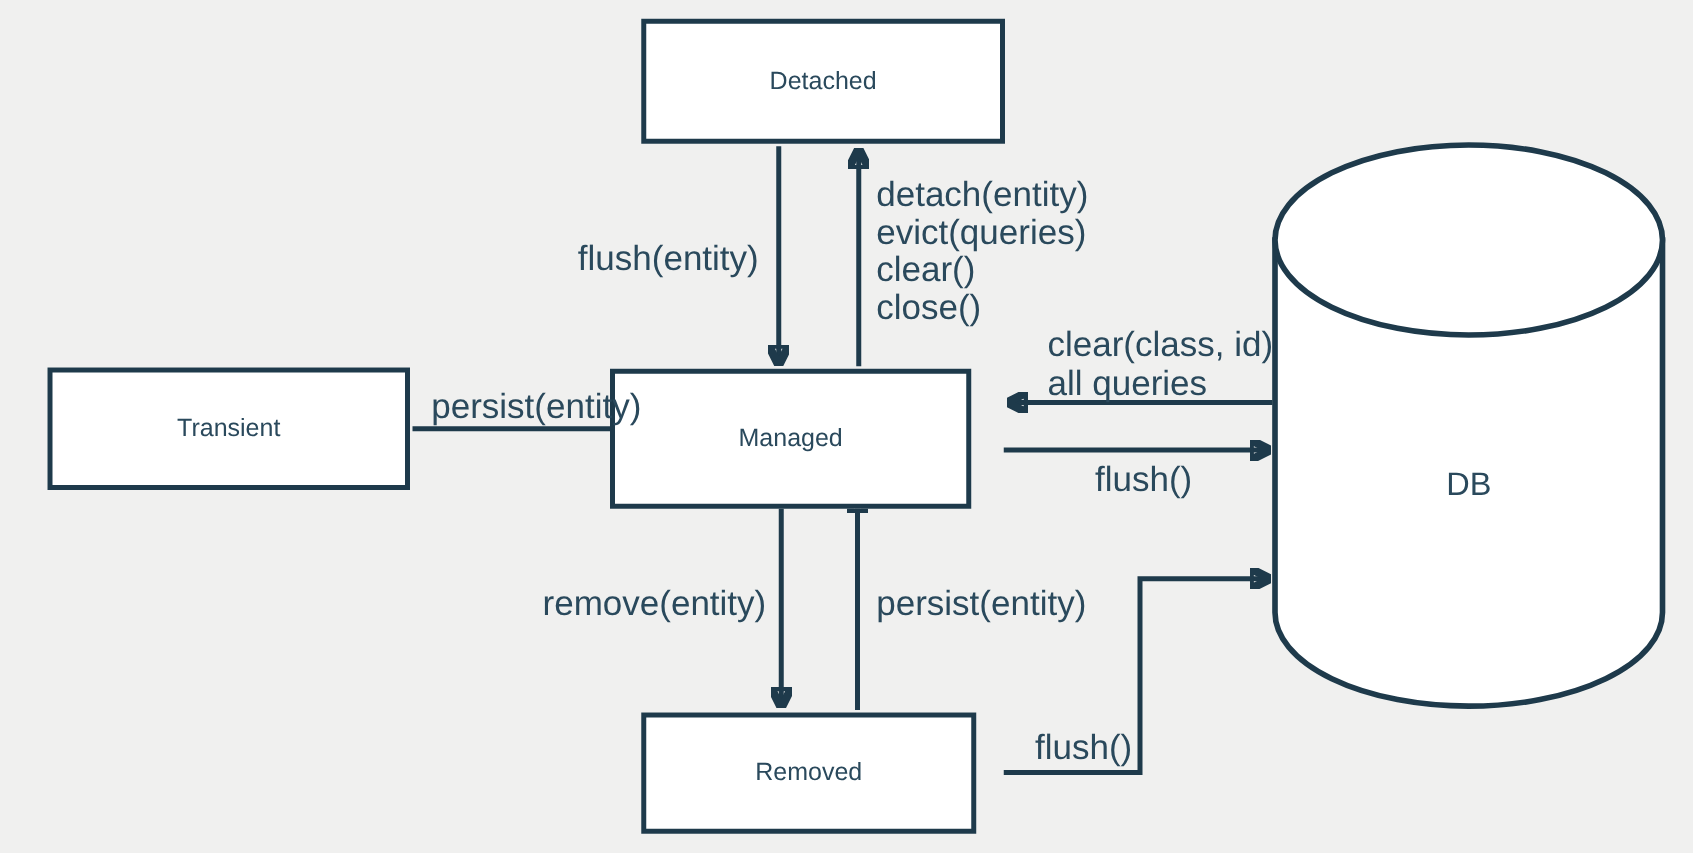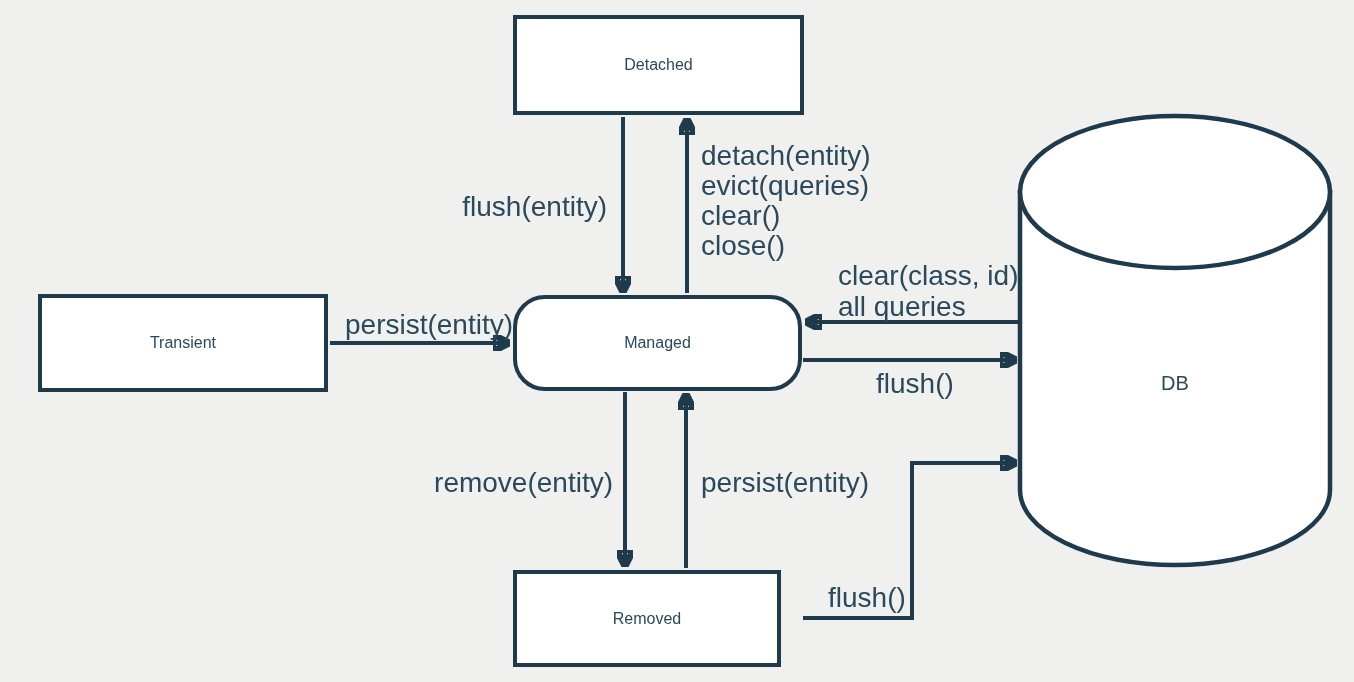"Detached" .node { font-size: 16px -> 20px }
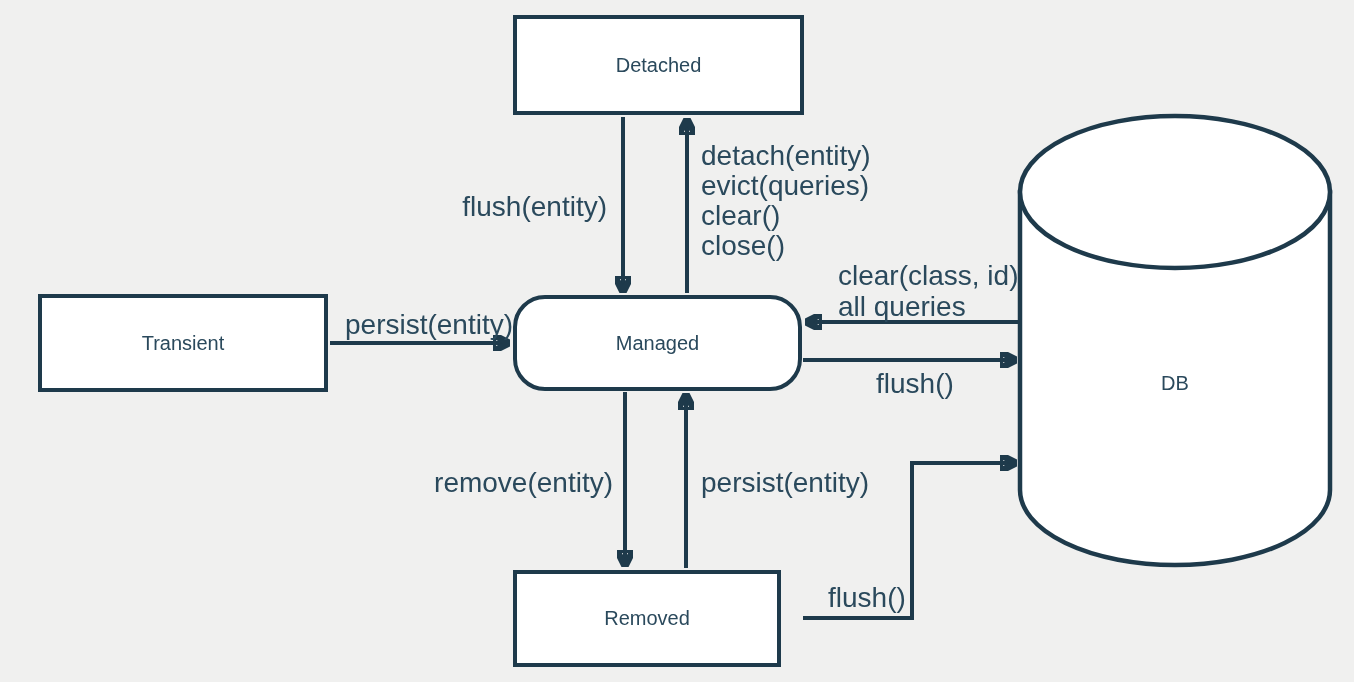"Managed" div.node { border-radius: 32px -> none; height: 96px -> 112px; left: 513px -> 488px }
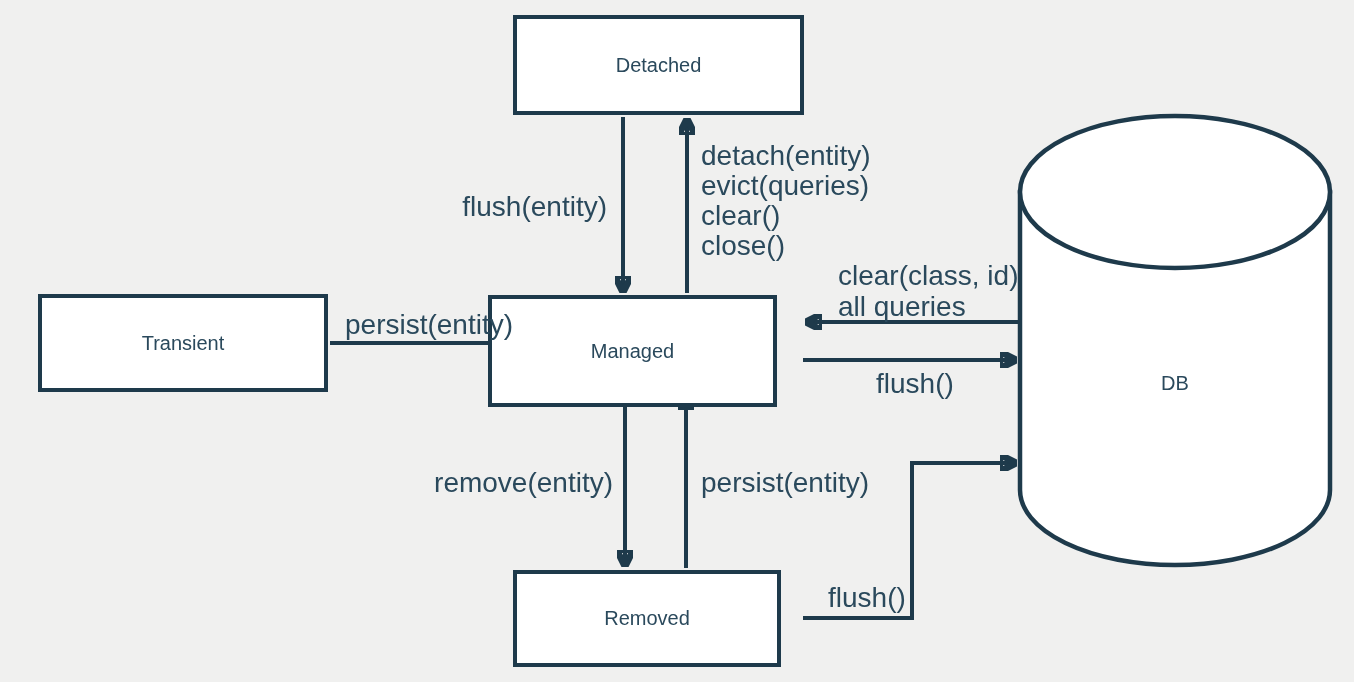"DB" .db-label { font-size: 20px -> 26px }
